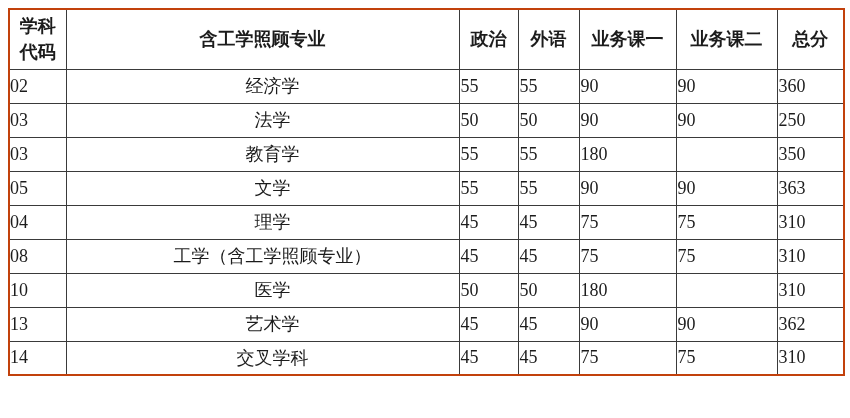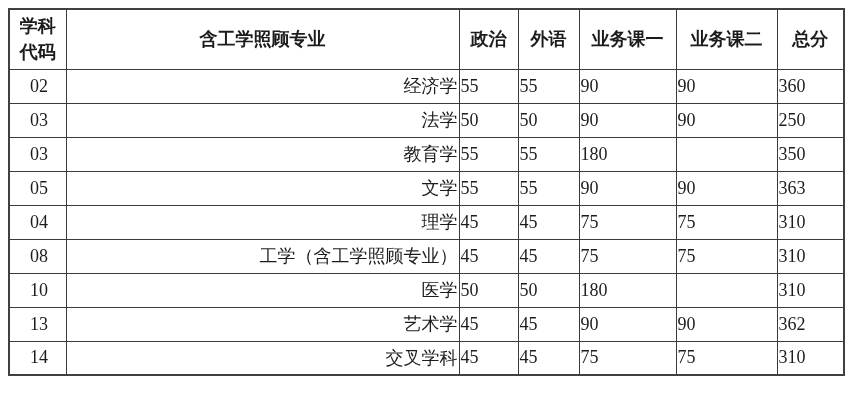"学科" table.score-table { border: 2px solid #404040 -> 2px solid #c2410c }
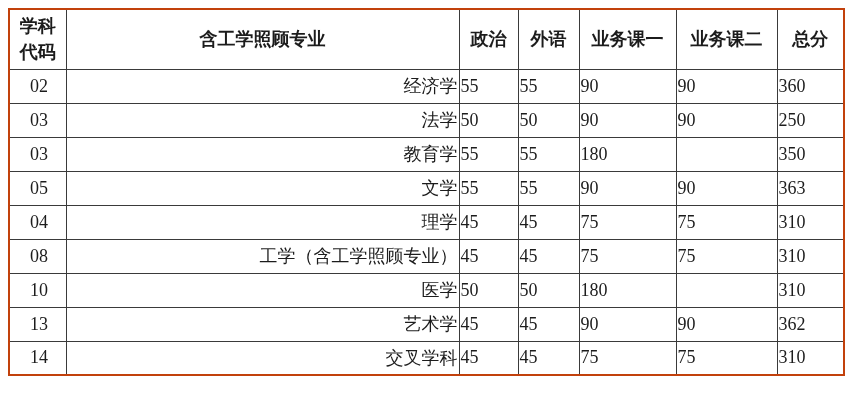"02" td.cell-code { padding-left: 20px -> 0 }
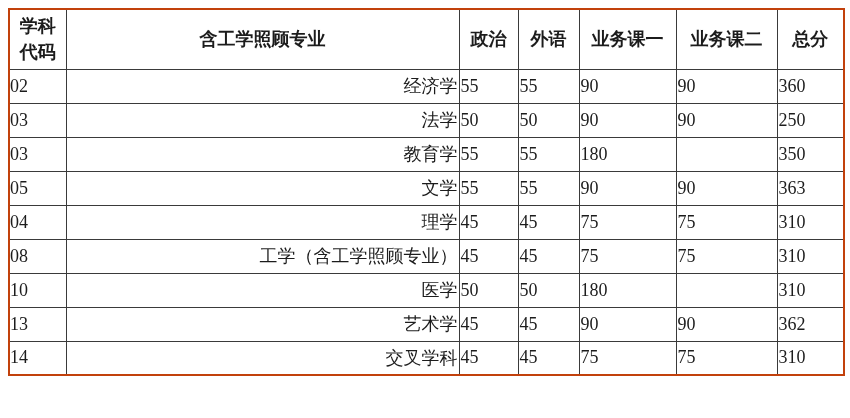"经济学" td.cell-name { text-align: right -> center }
